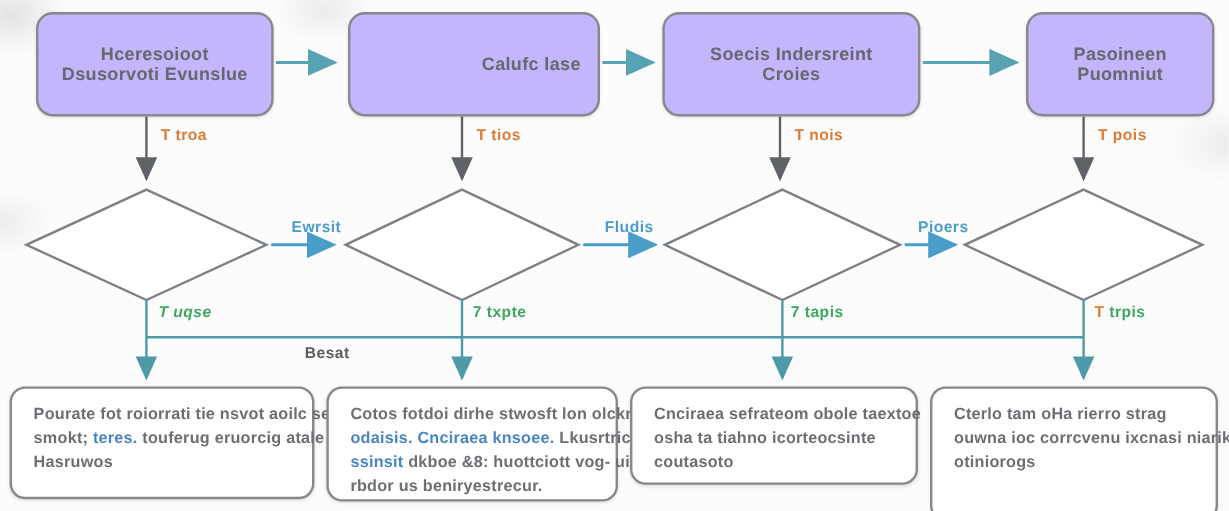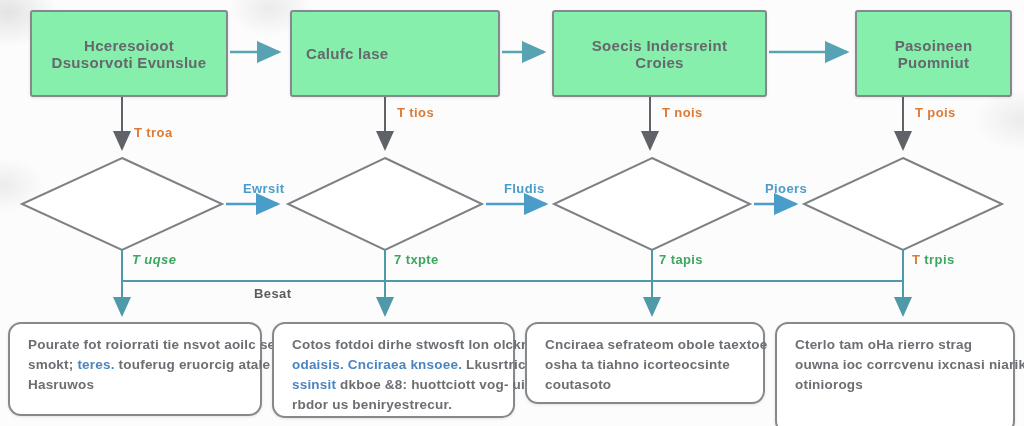"Hceresoioot Dsusorvoti Evunslue" .node { background: #86efac -> #c4b5fd; border-radius: 3px -> 14px }
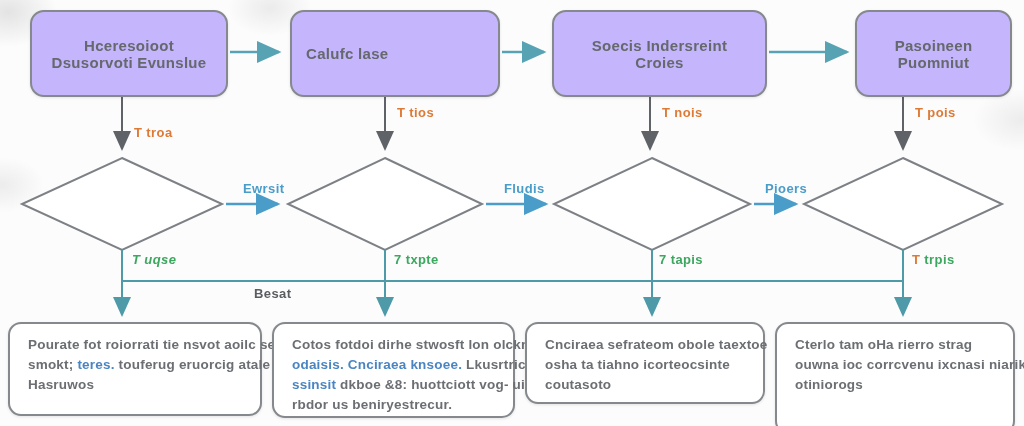"Calufc lase" .node.l .node-label { text-align: left -> right }
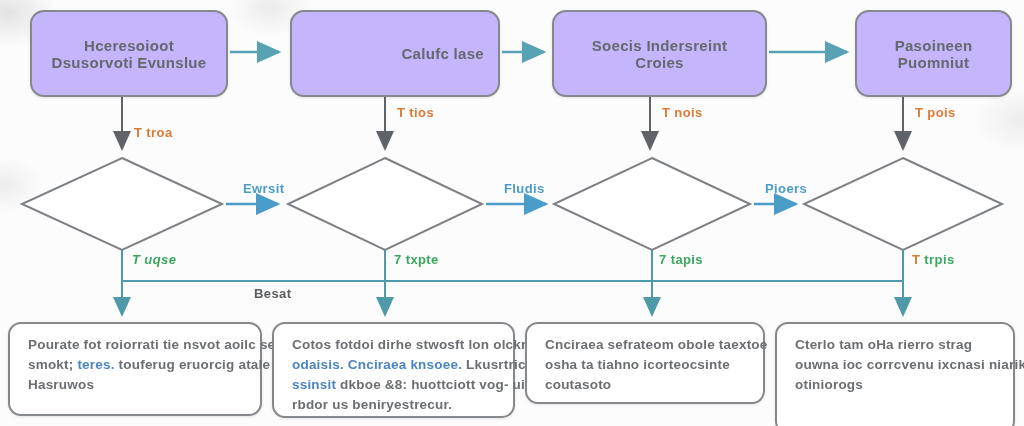"T troa" div.lbl { margin-top: 20px -> none }
